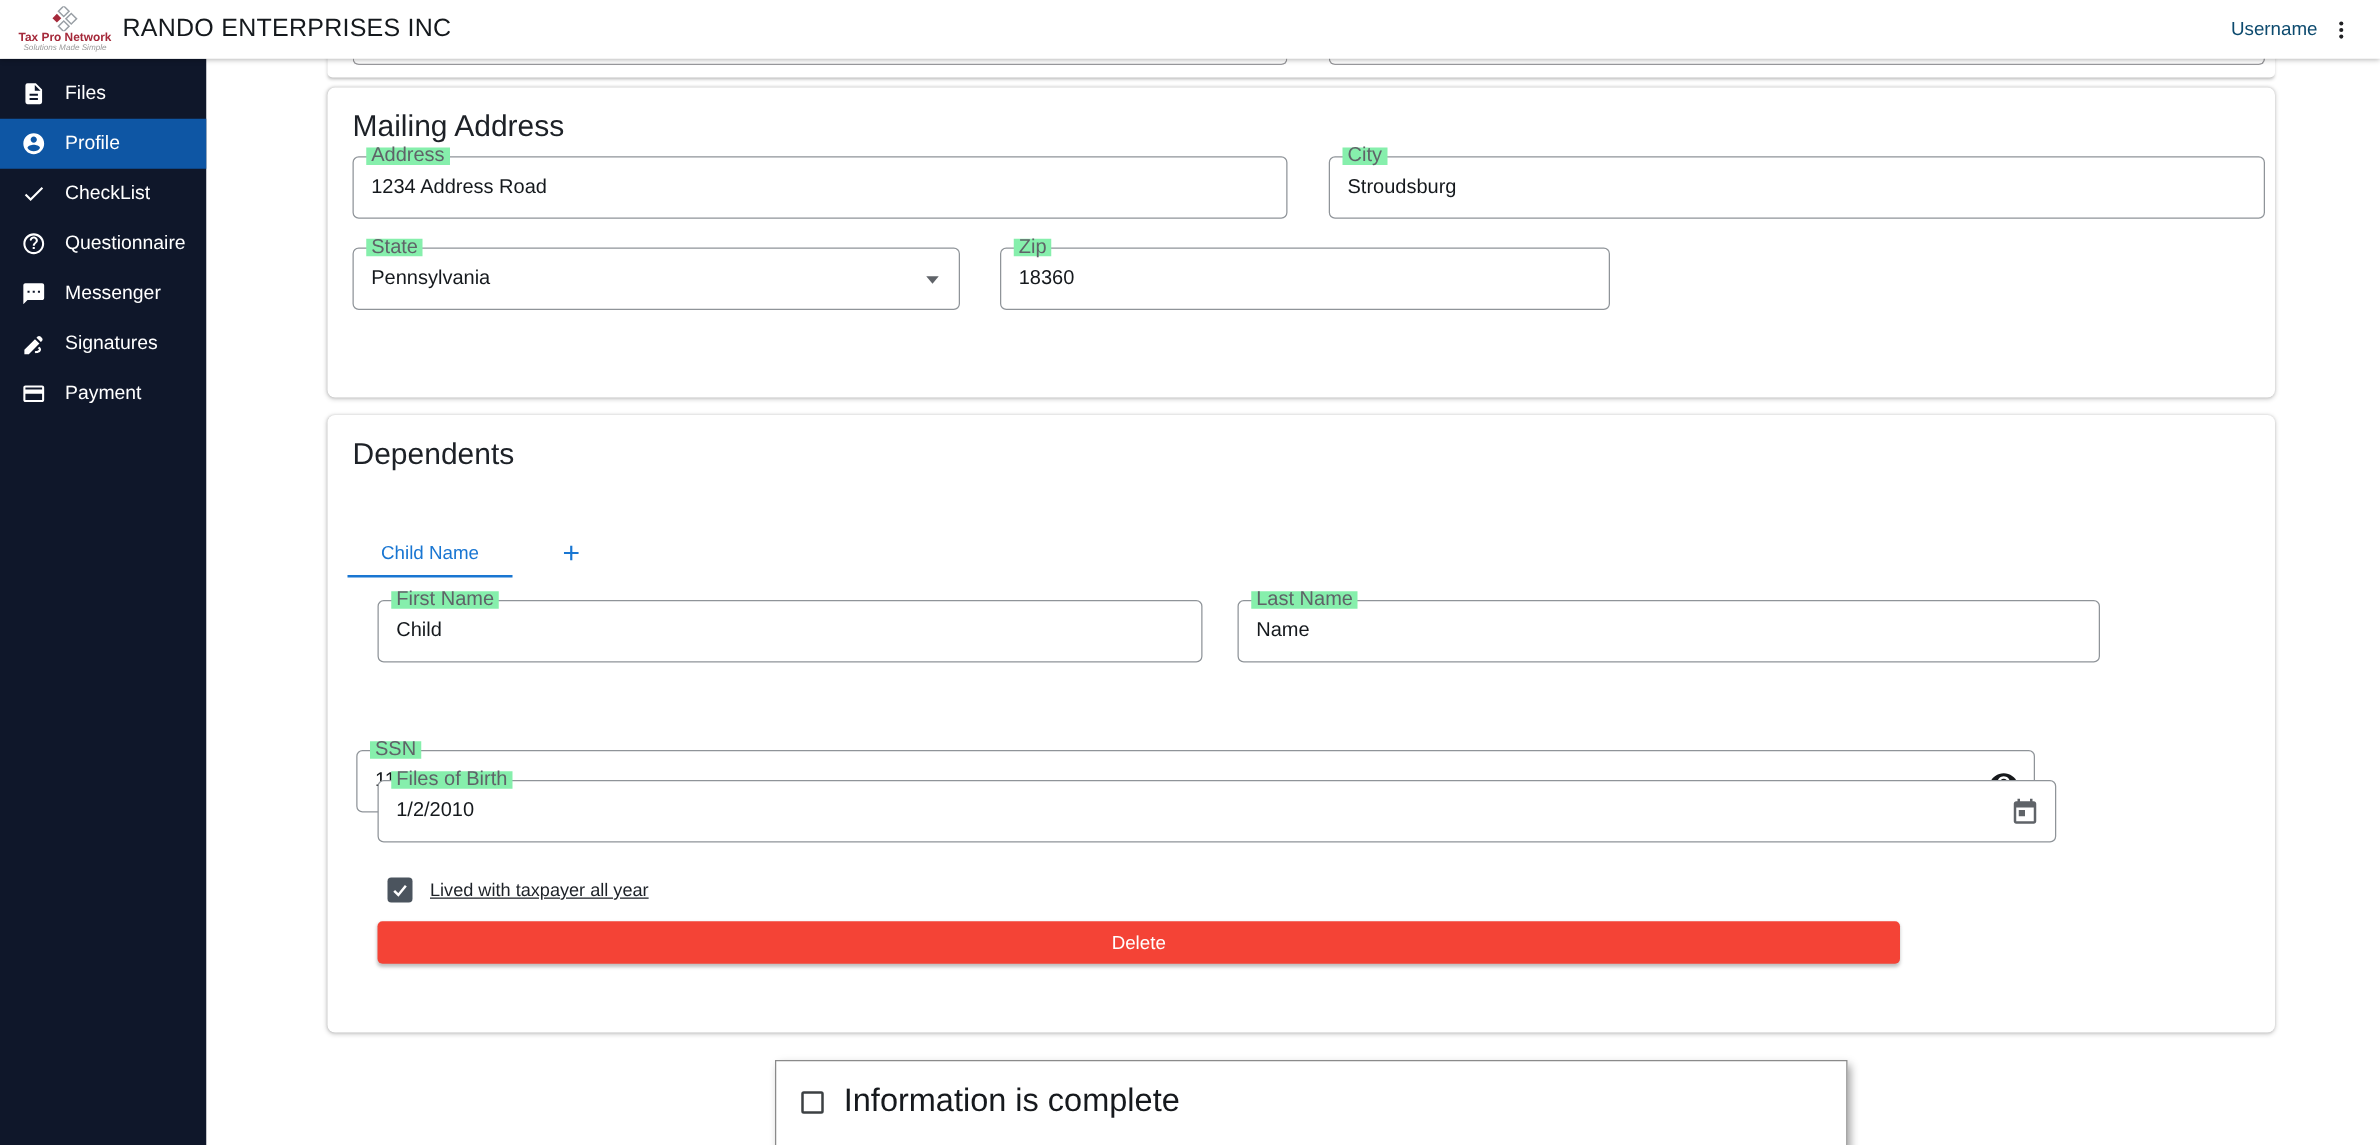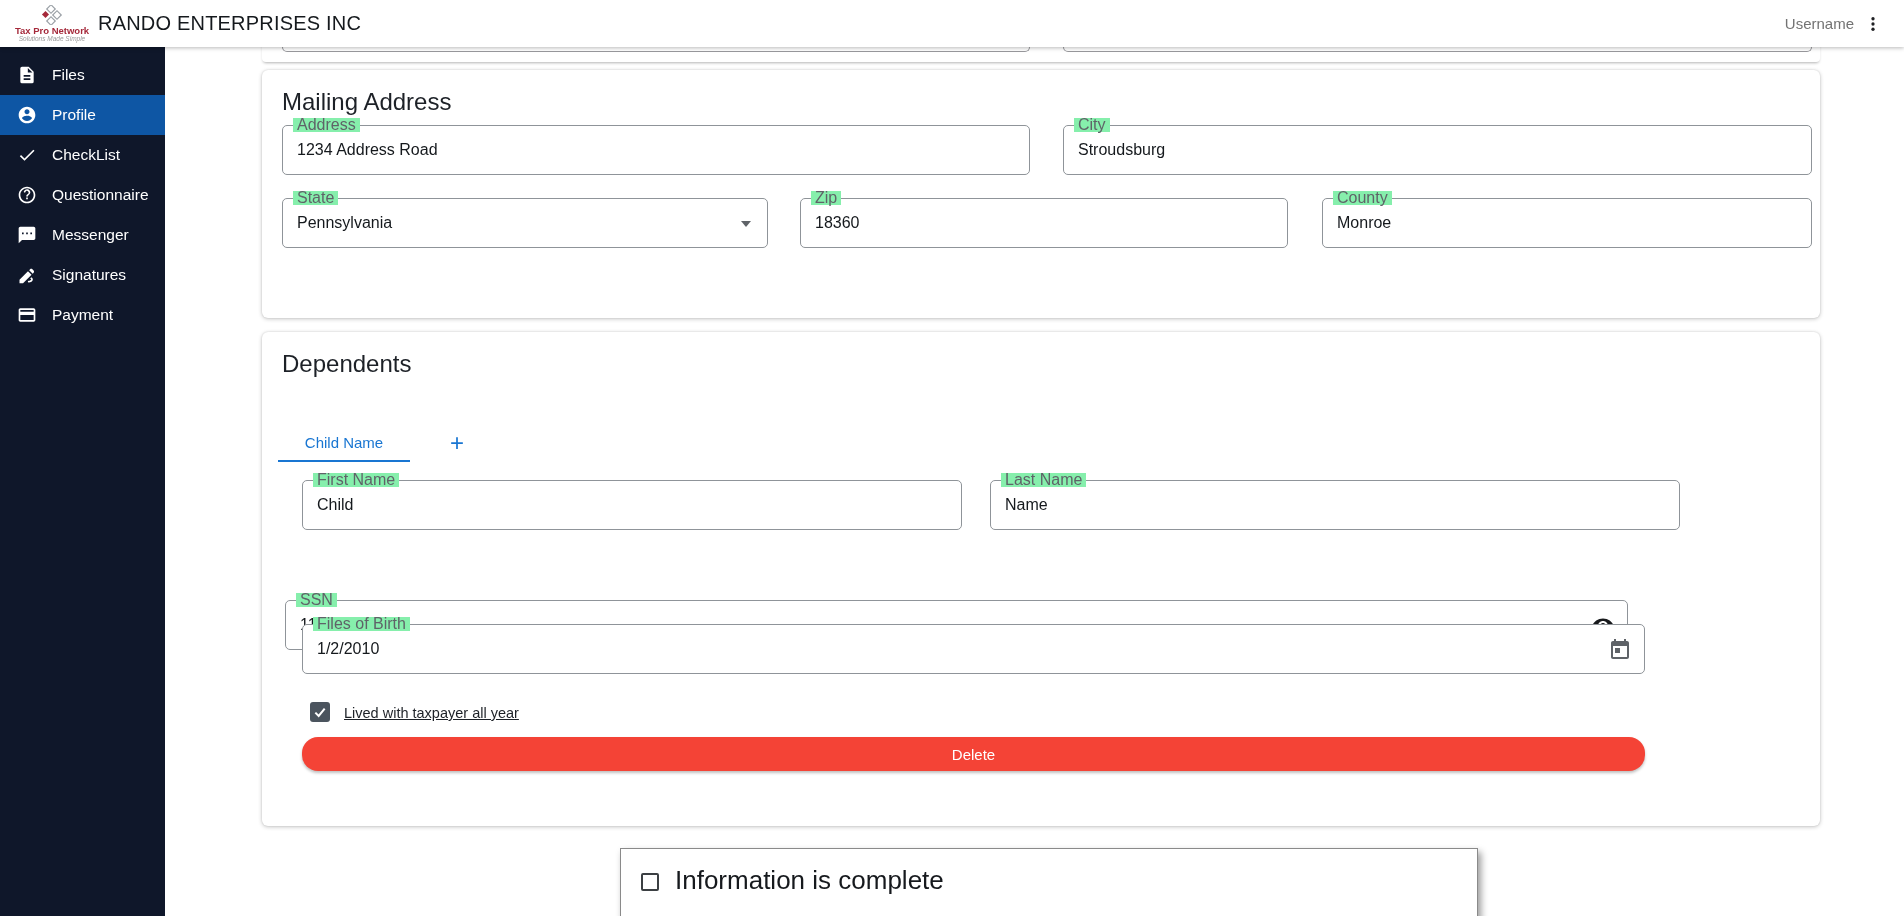"Username" .username { color: #737373 -> #0c4a6e }
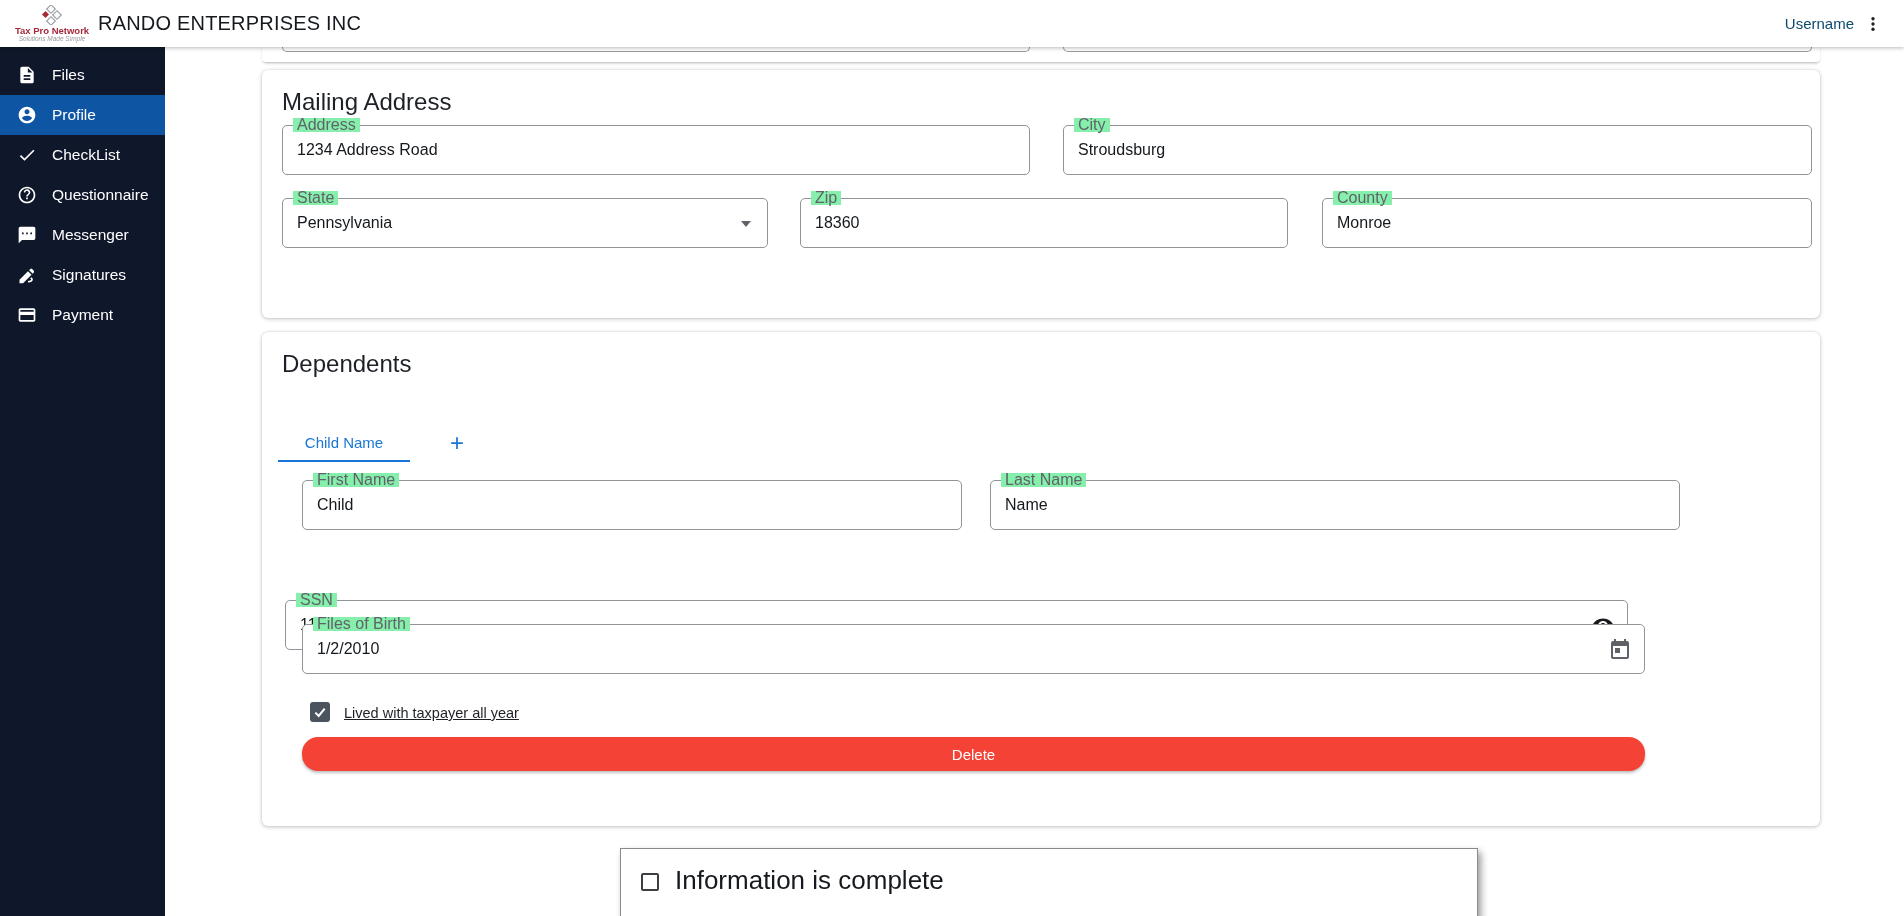"County" div.mfield { html: <div> <span>County</span> <span>Monroe</span> </div> -> none }
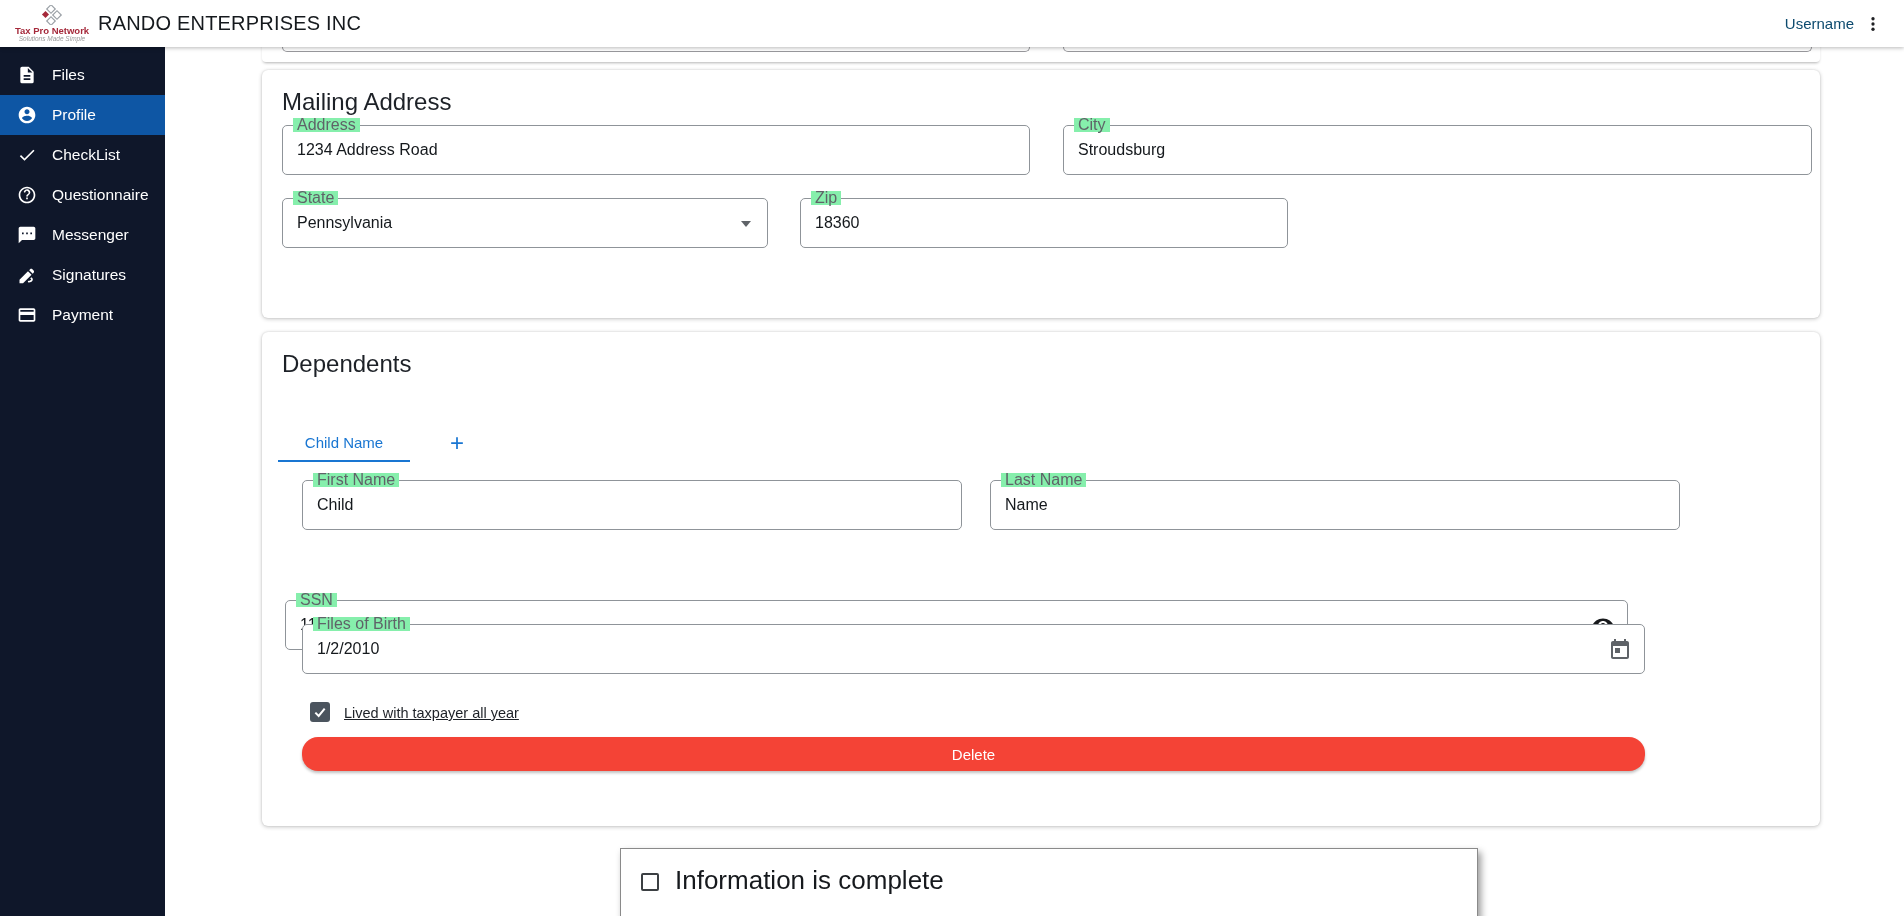"Delete" .delete-btn { border-radius: 16px -> 4px; width: 1343px -> 1218px }
